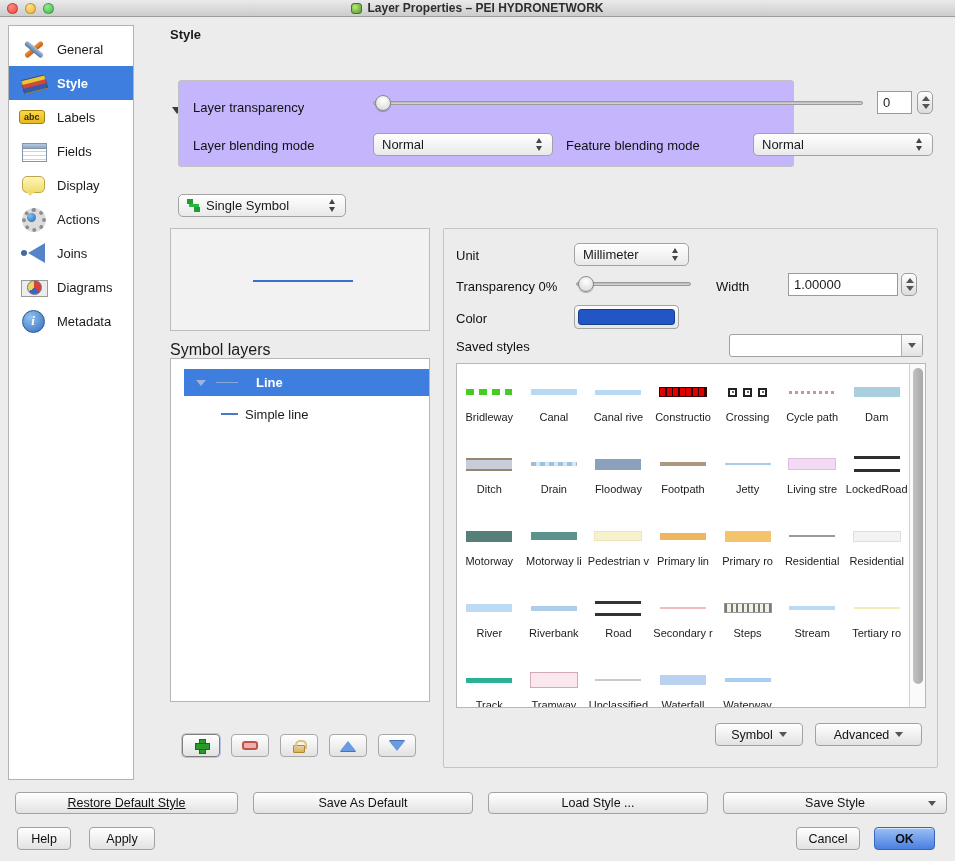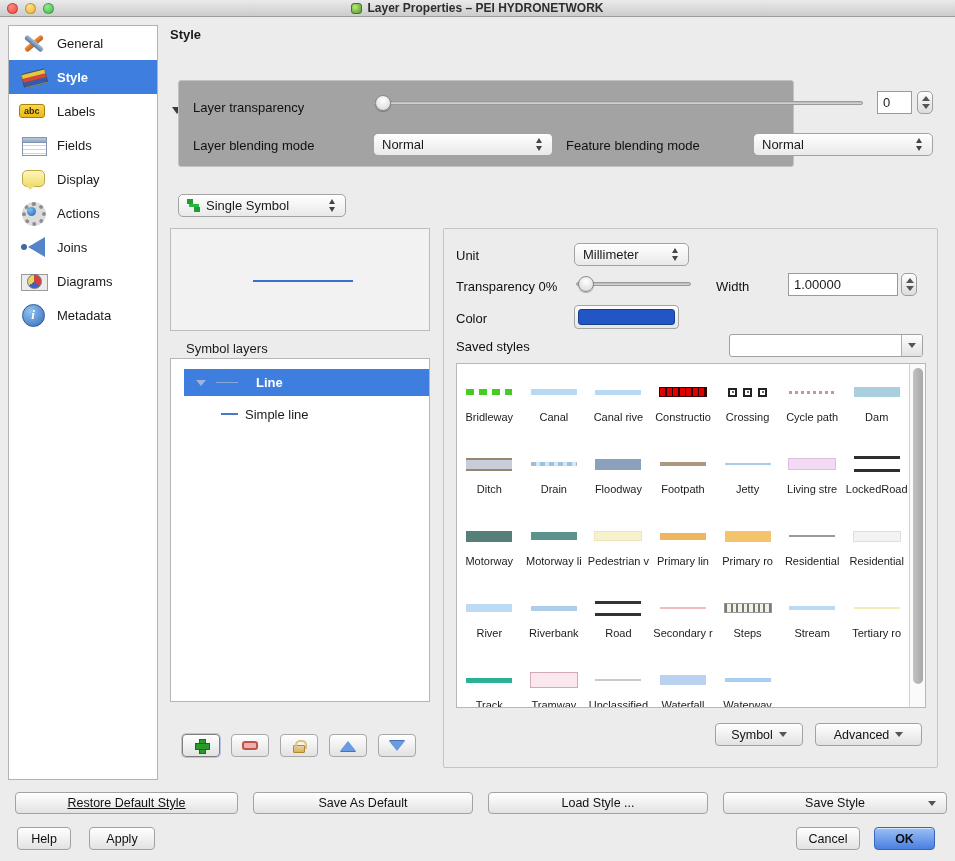"General" .sidebar { padding-top: 0 -> 6px; width: 150px -> 126px }
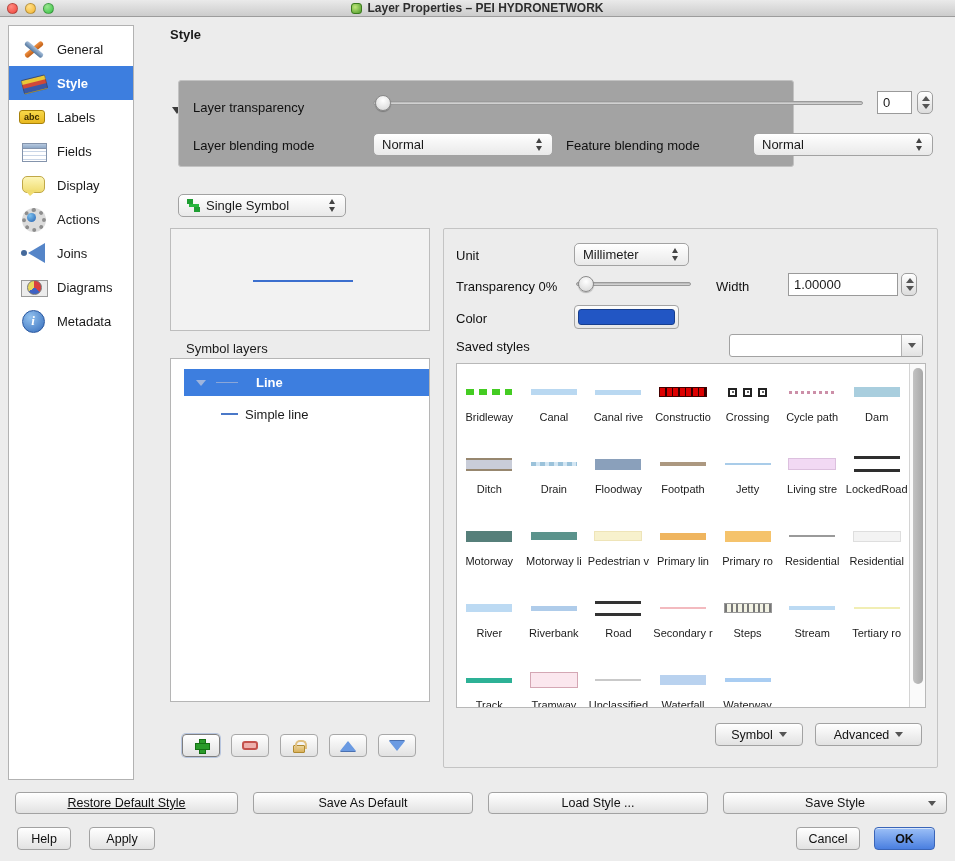"Layer transparency" .render-box { background: #a3a3a3 -> #c4b5fd }
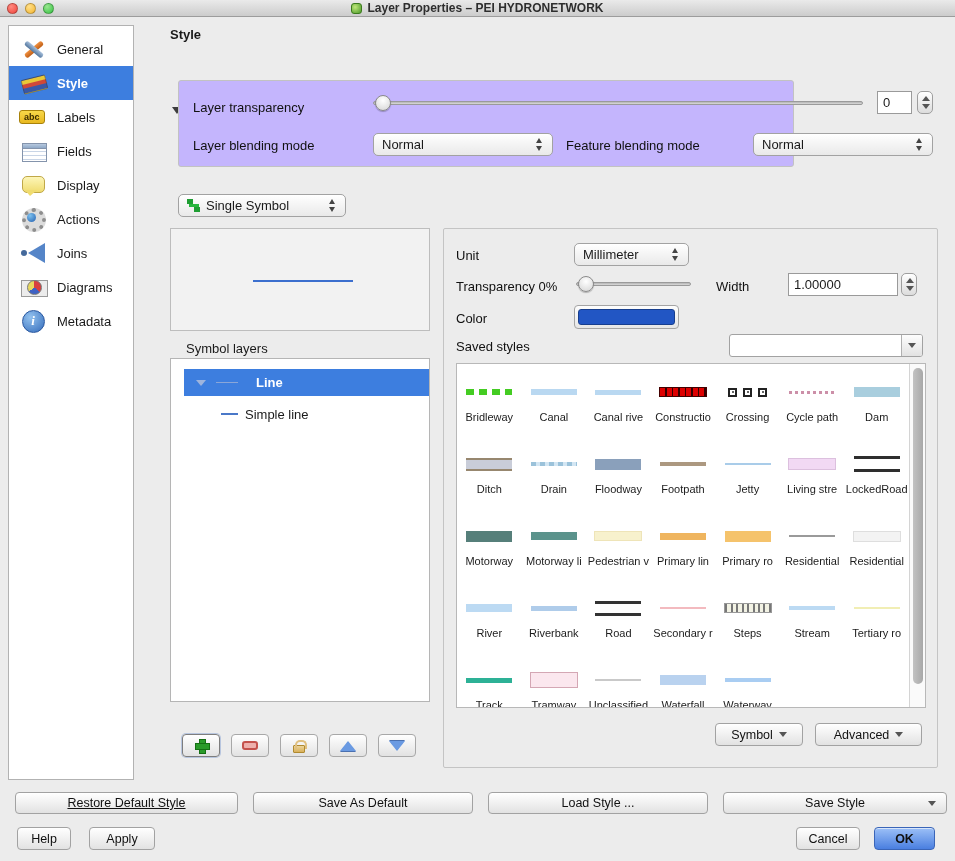"Symbol layers" .symlayers-label { font-size: 13px -> 16px; left: 186px -> 170px }
